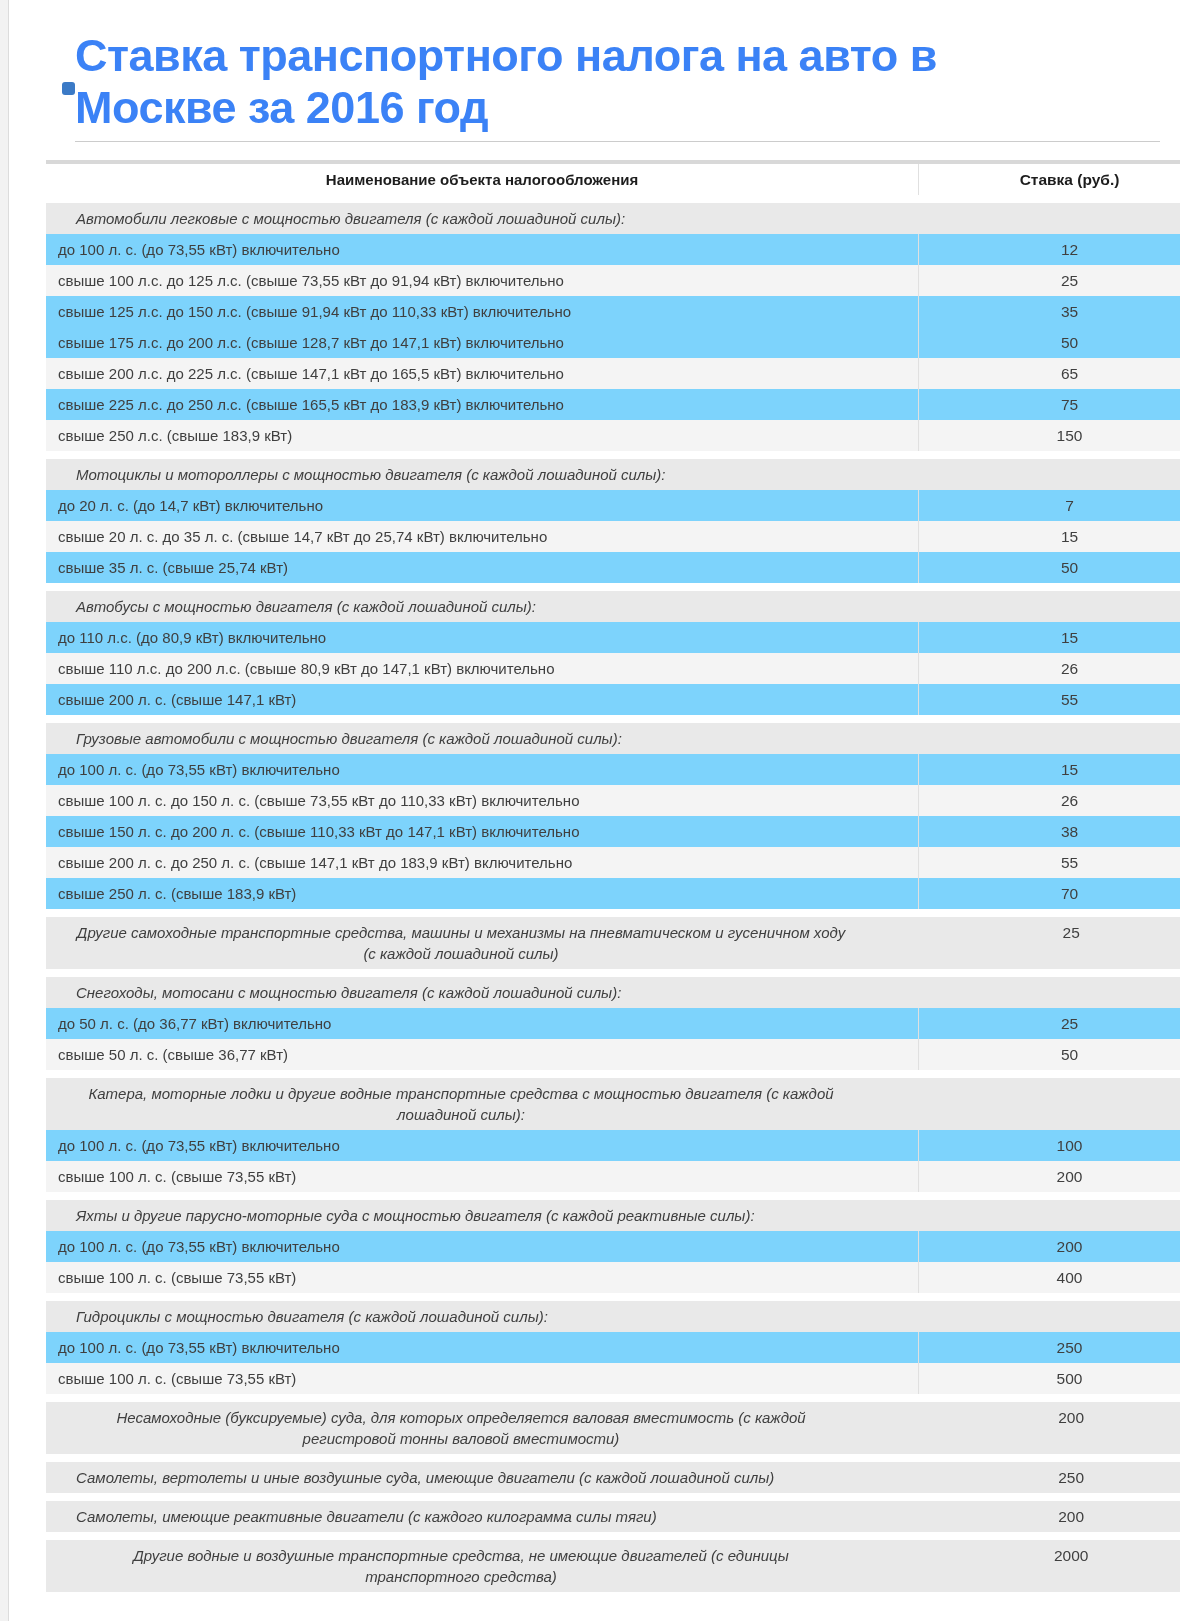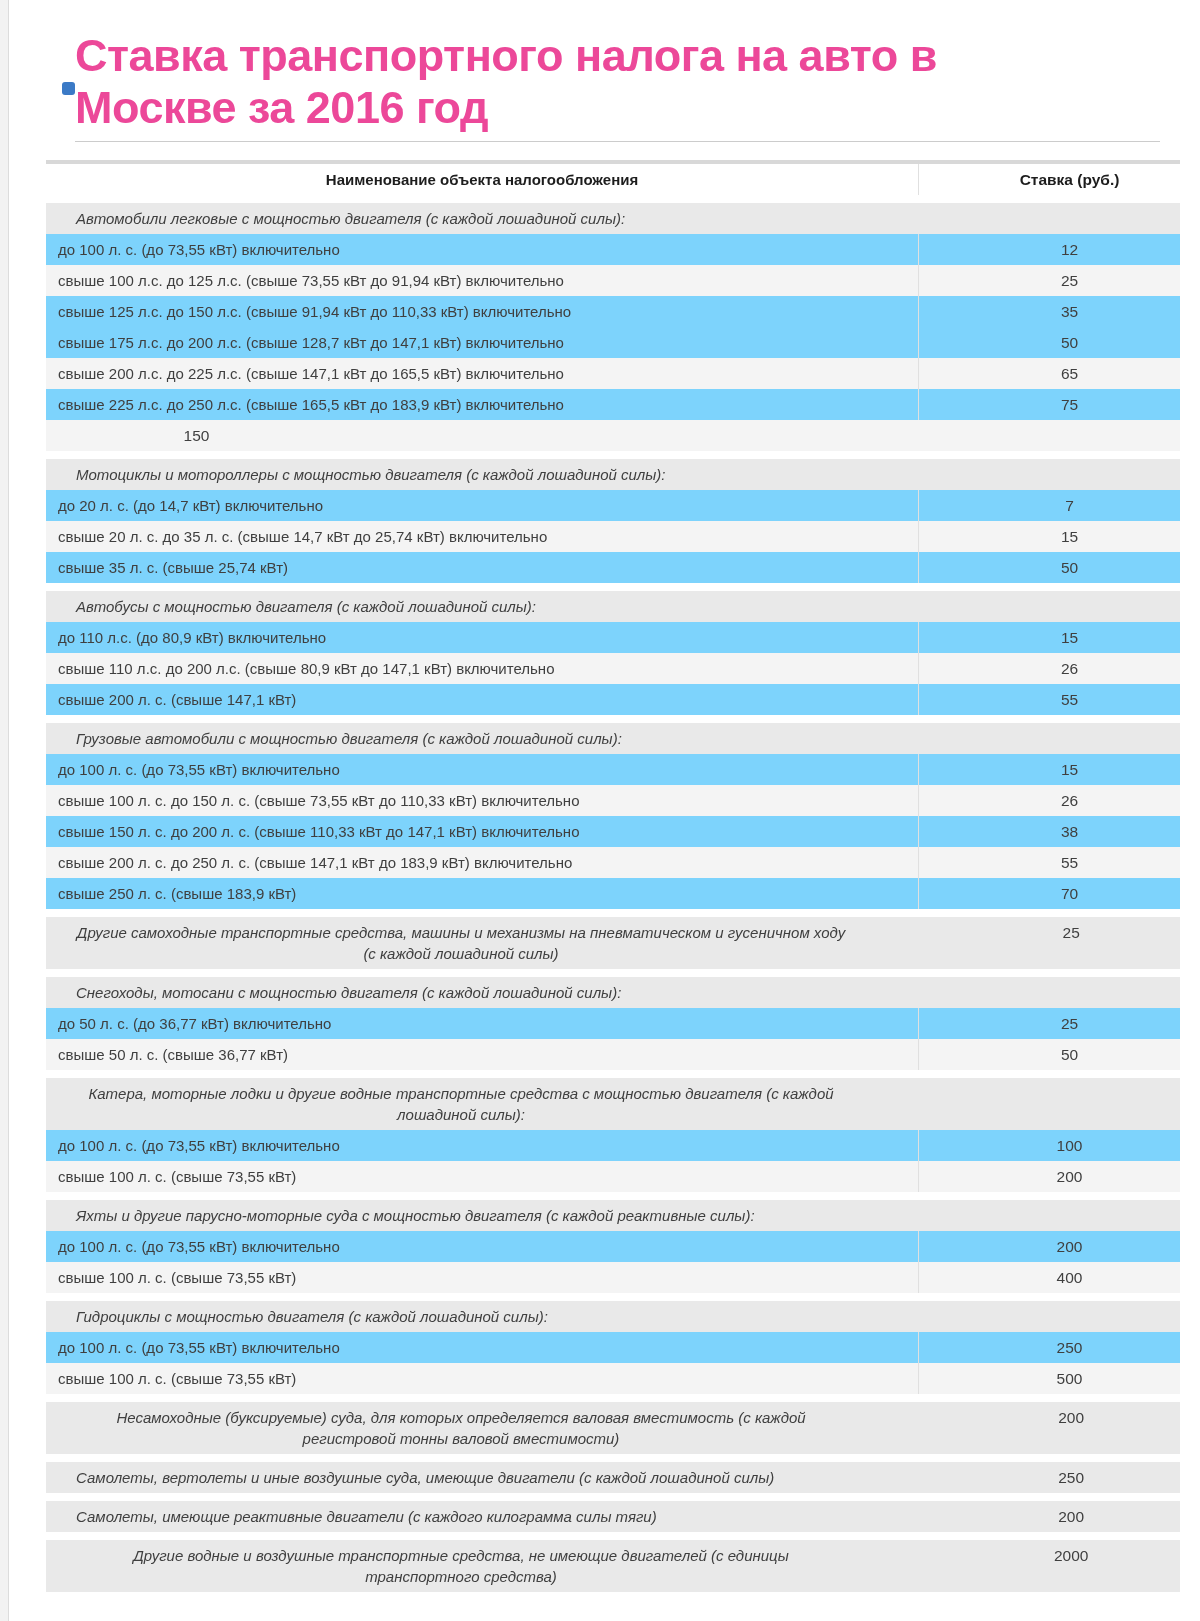"Ставка транспортного налога на авто" h1.page-title { color: #ec4899 -> #3b82f6 }
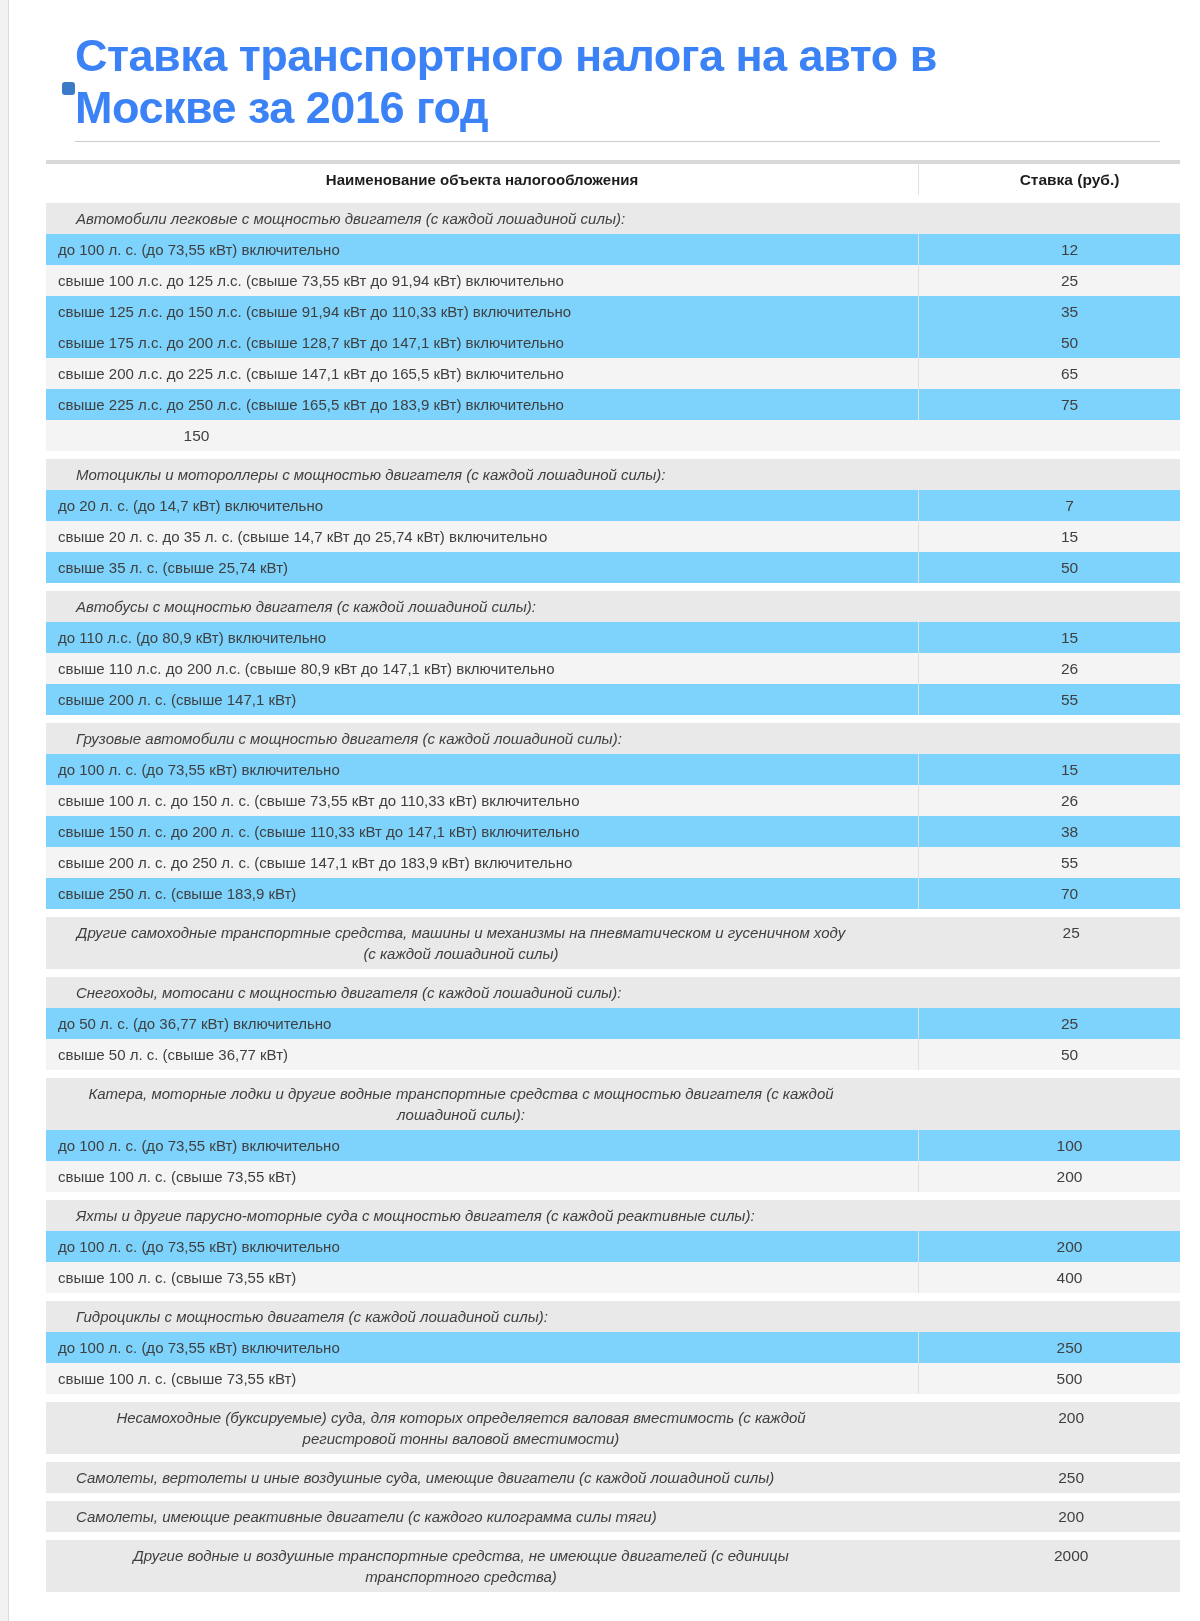"свыше 250 л.с. (свыше 183,9" div.cell { html: none -> <div><span>свыше 250 л.с. (свыше 183,9 кВт)</span></div> }
